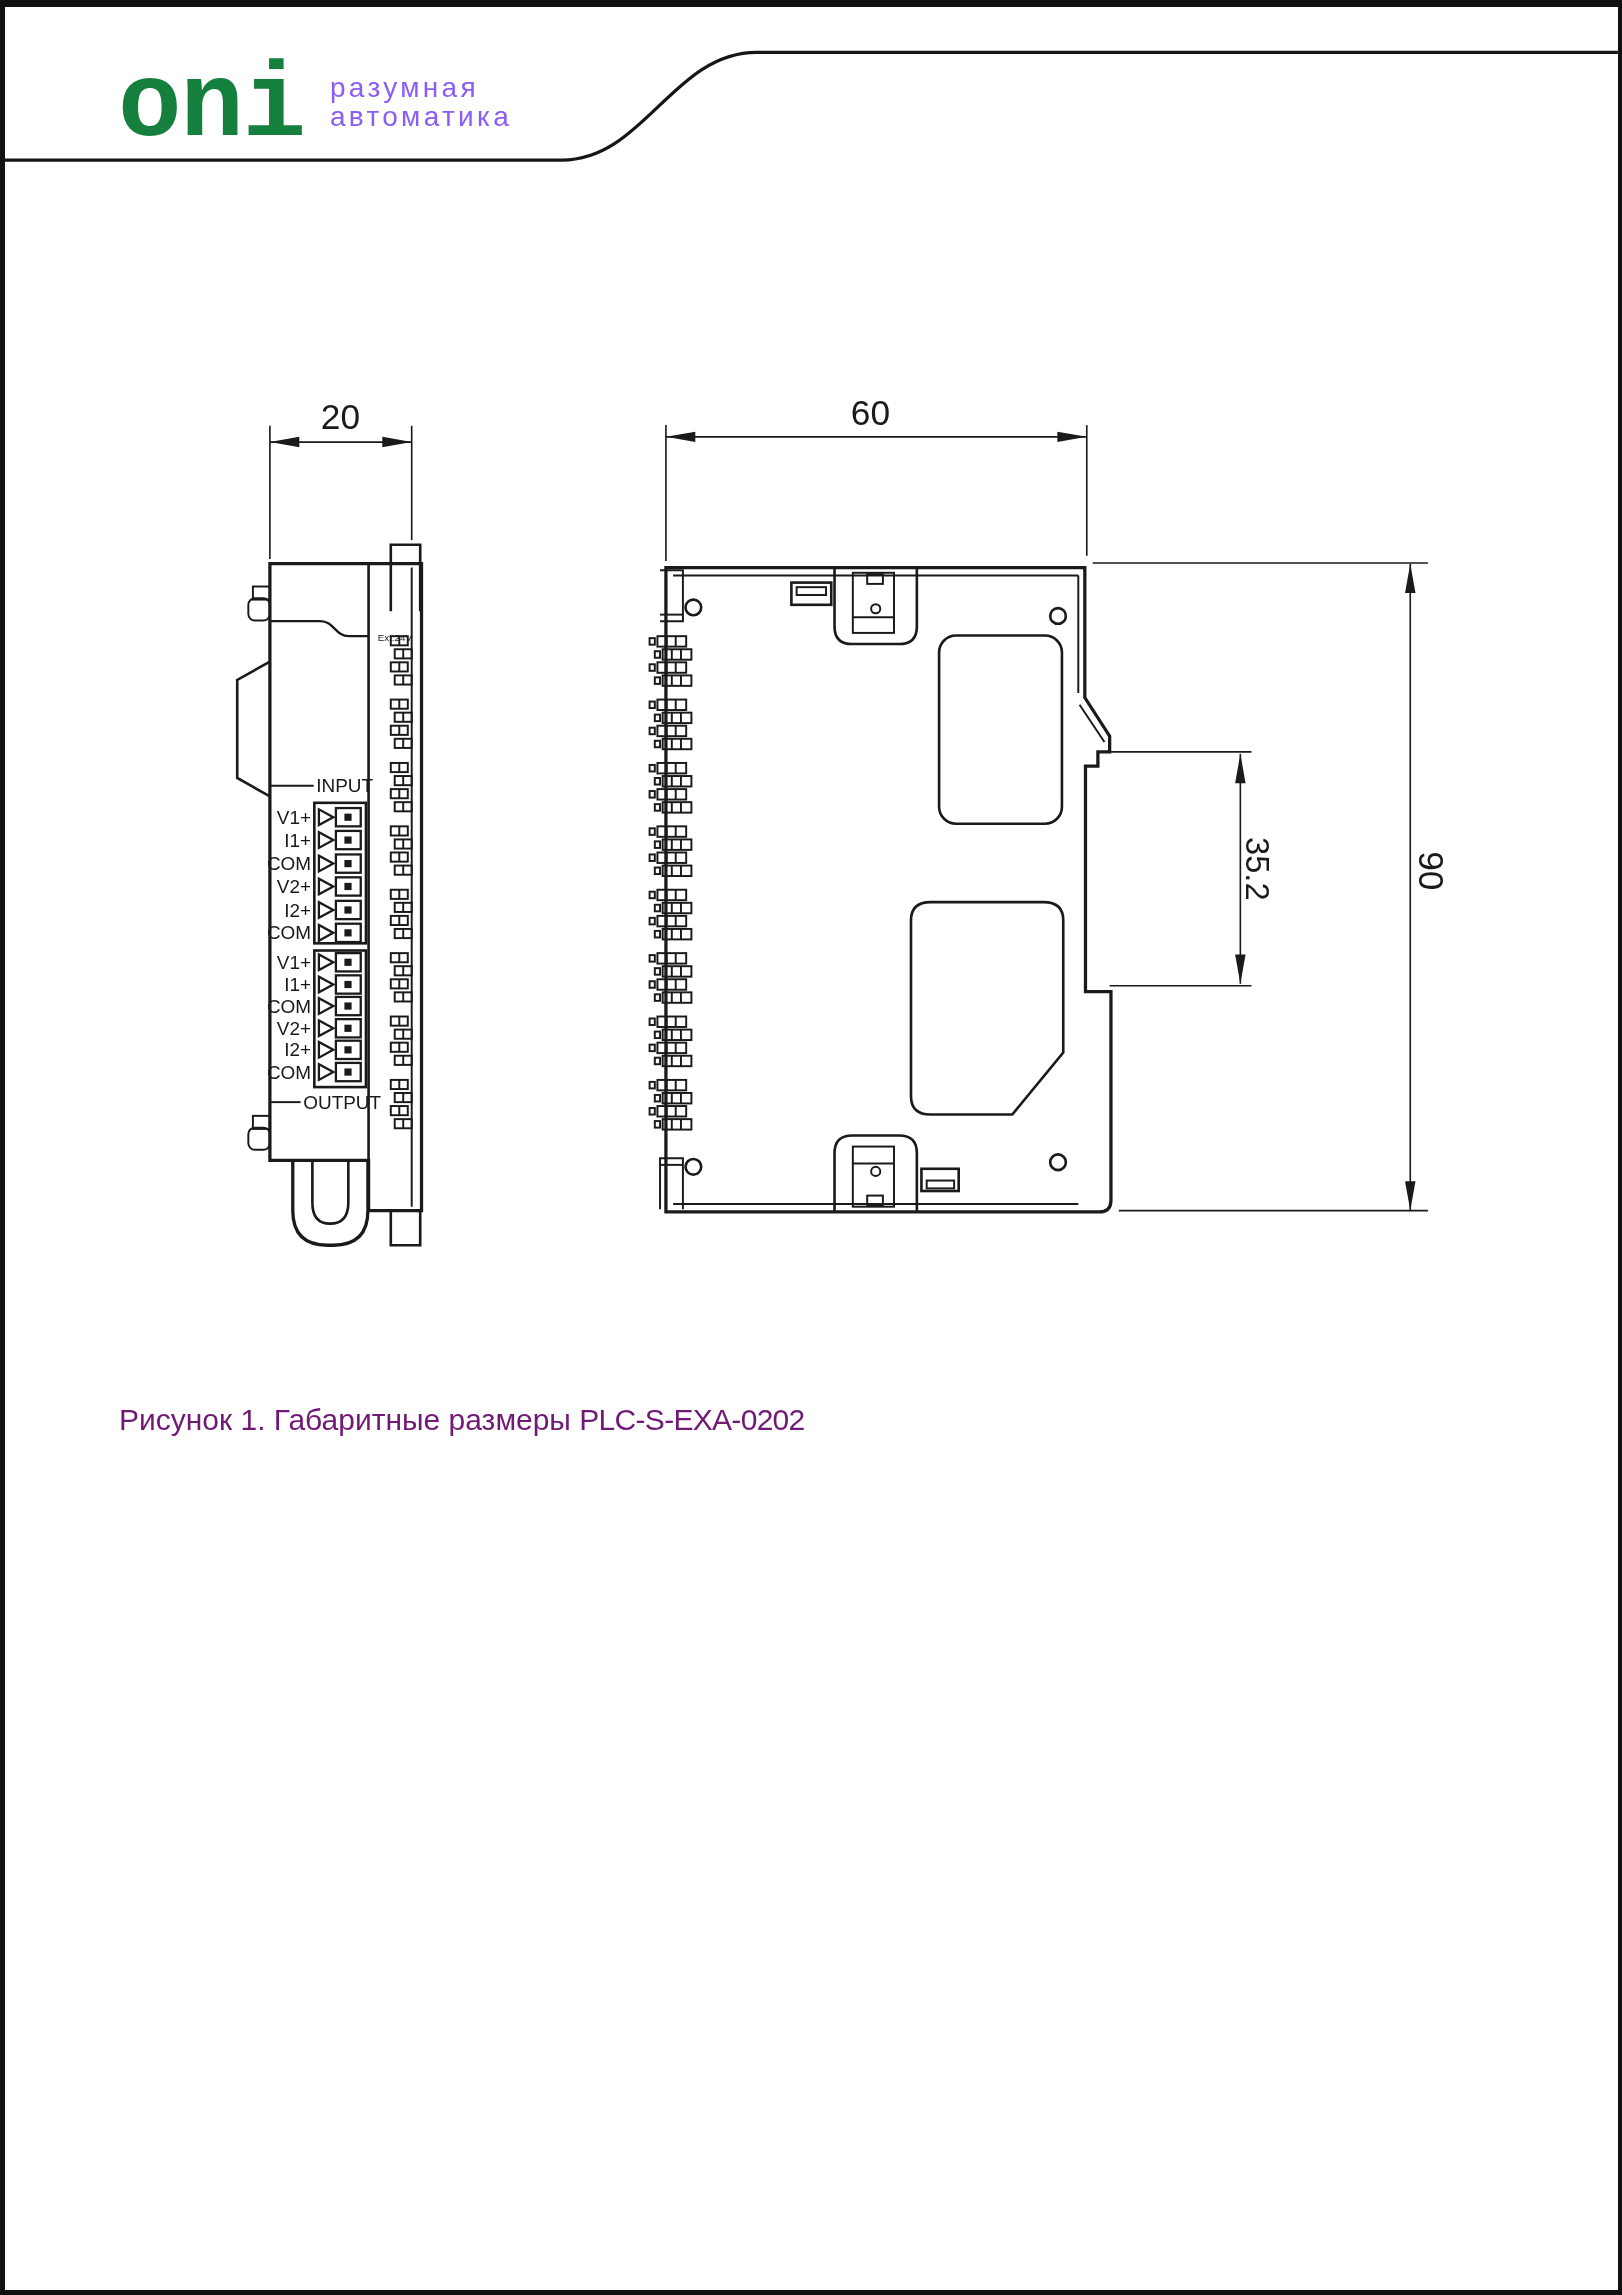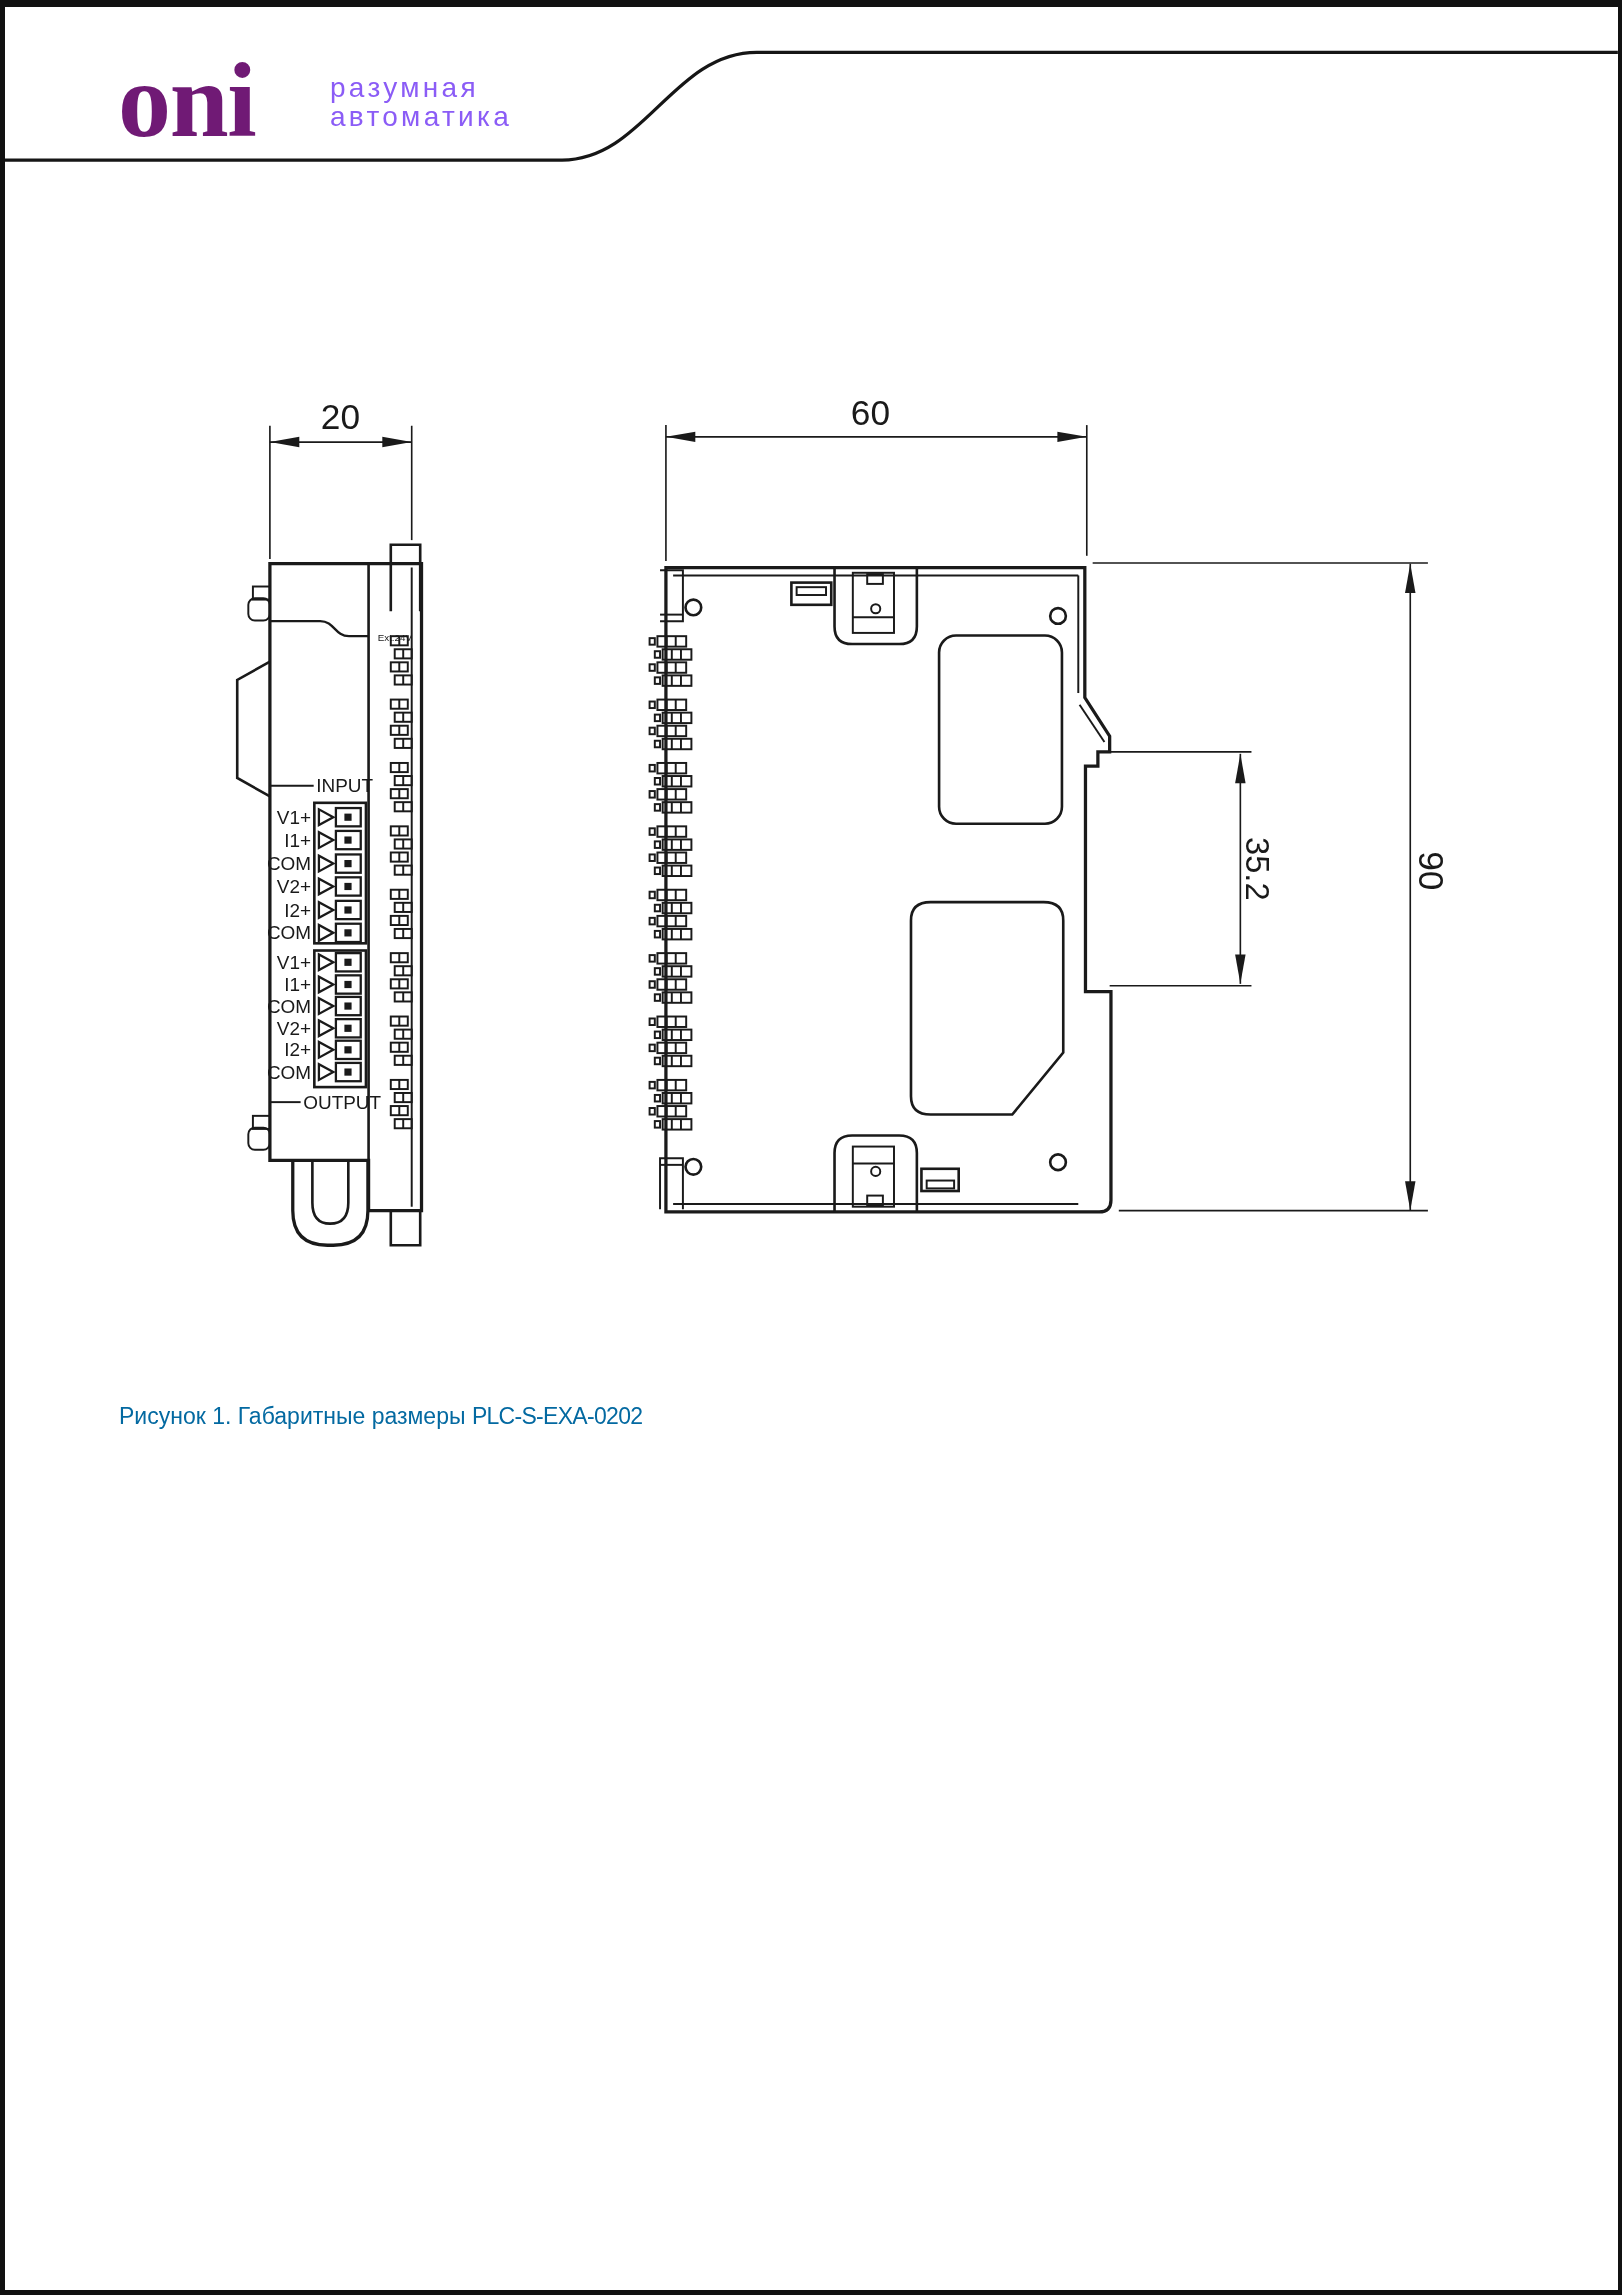"oni" #logo { color: #701a75 -> #15803d; font-family: Liberation Serif, serif -> Liberation Mono, monospace; top: 48px -> 54px }
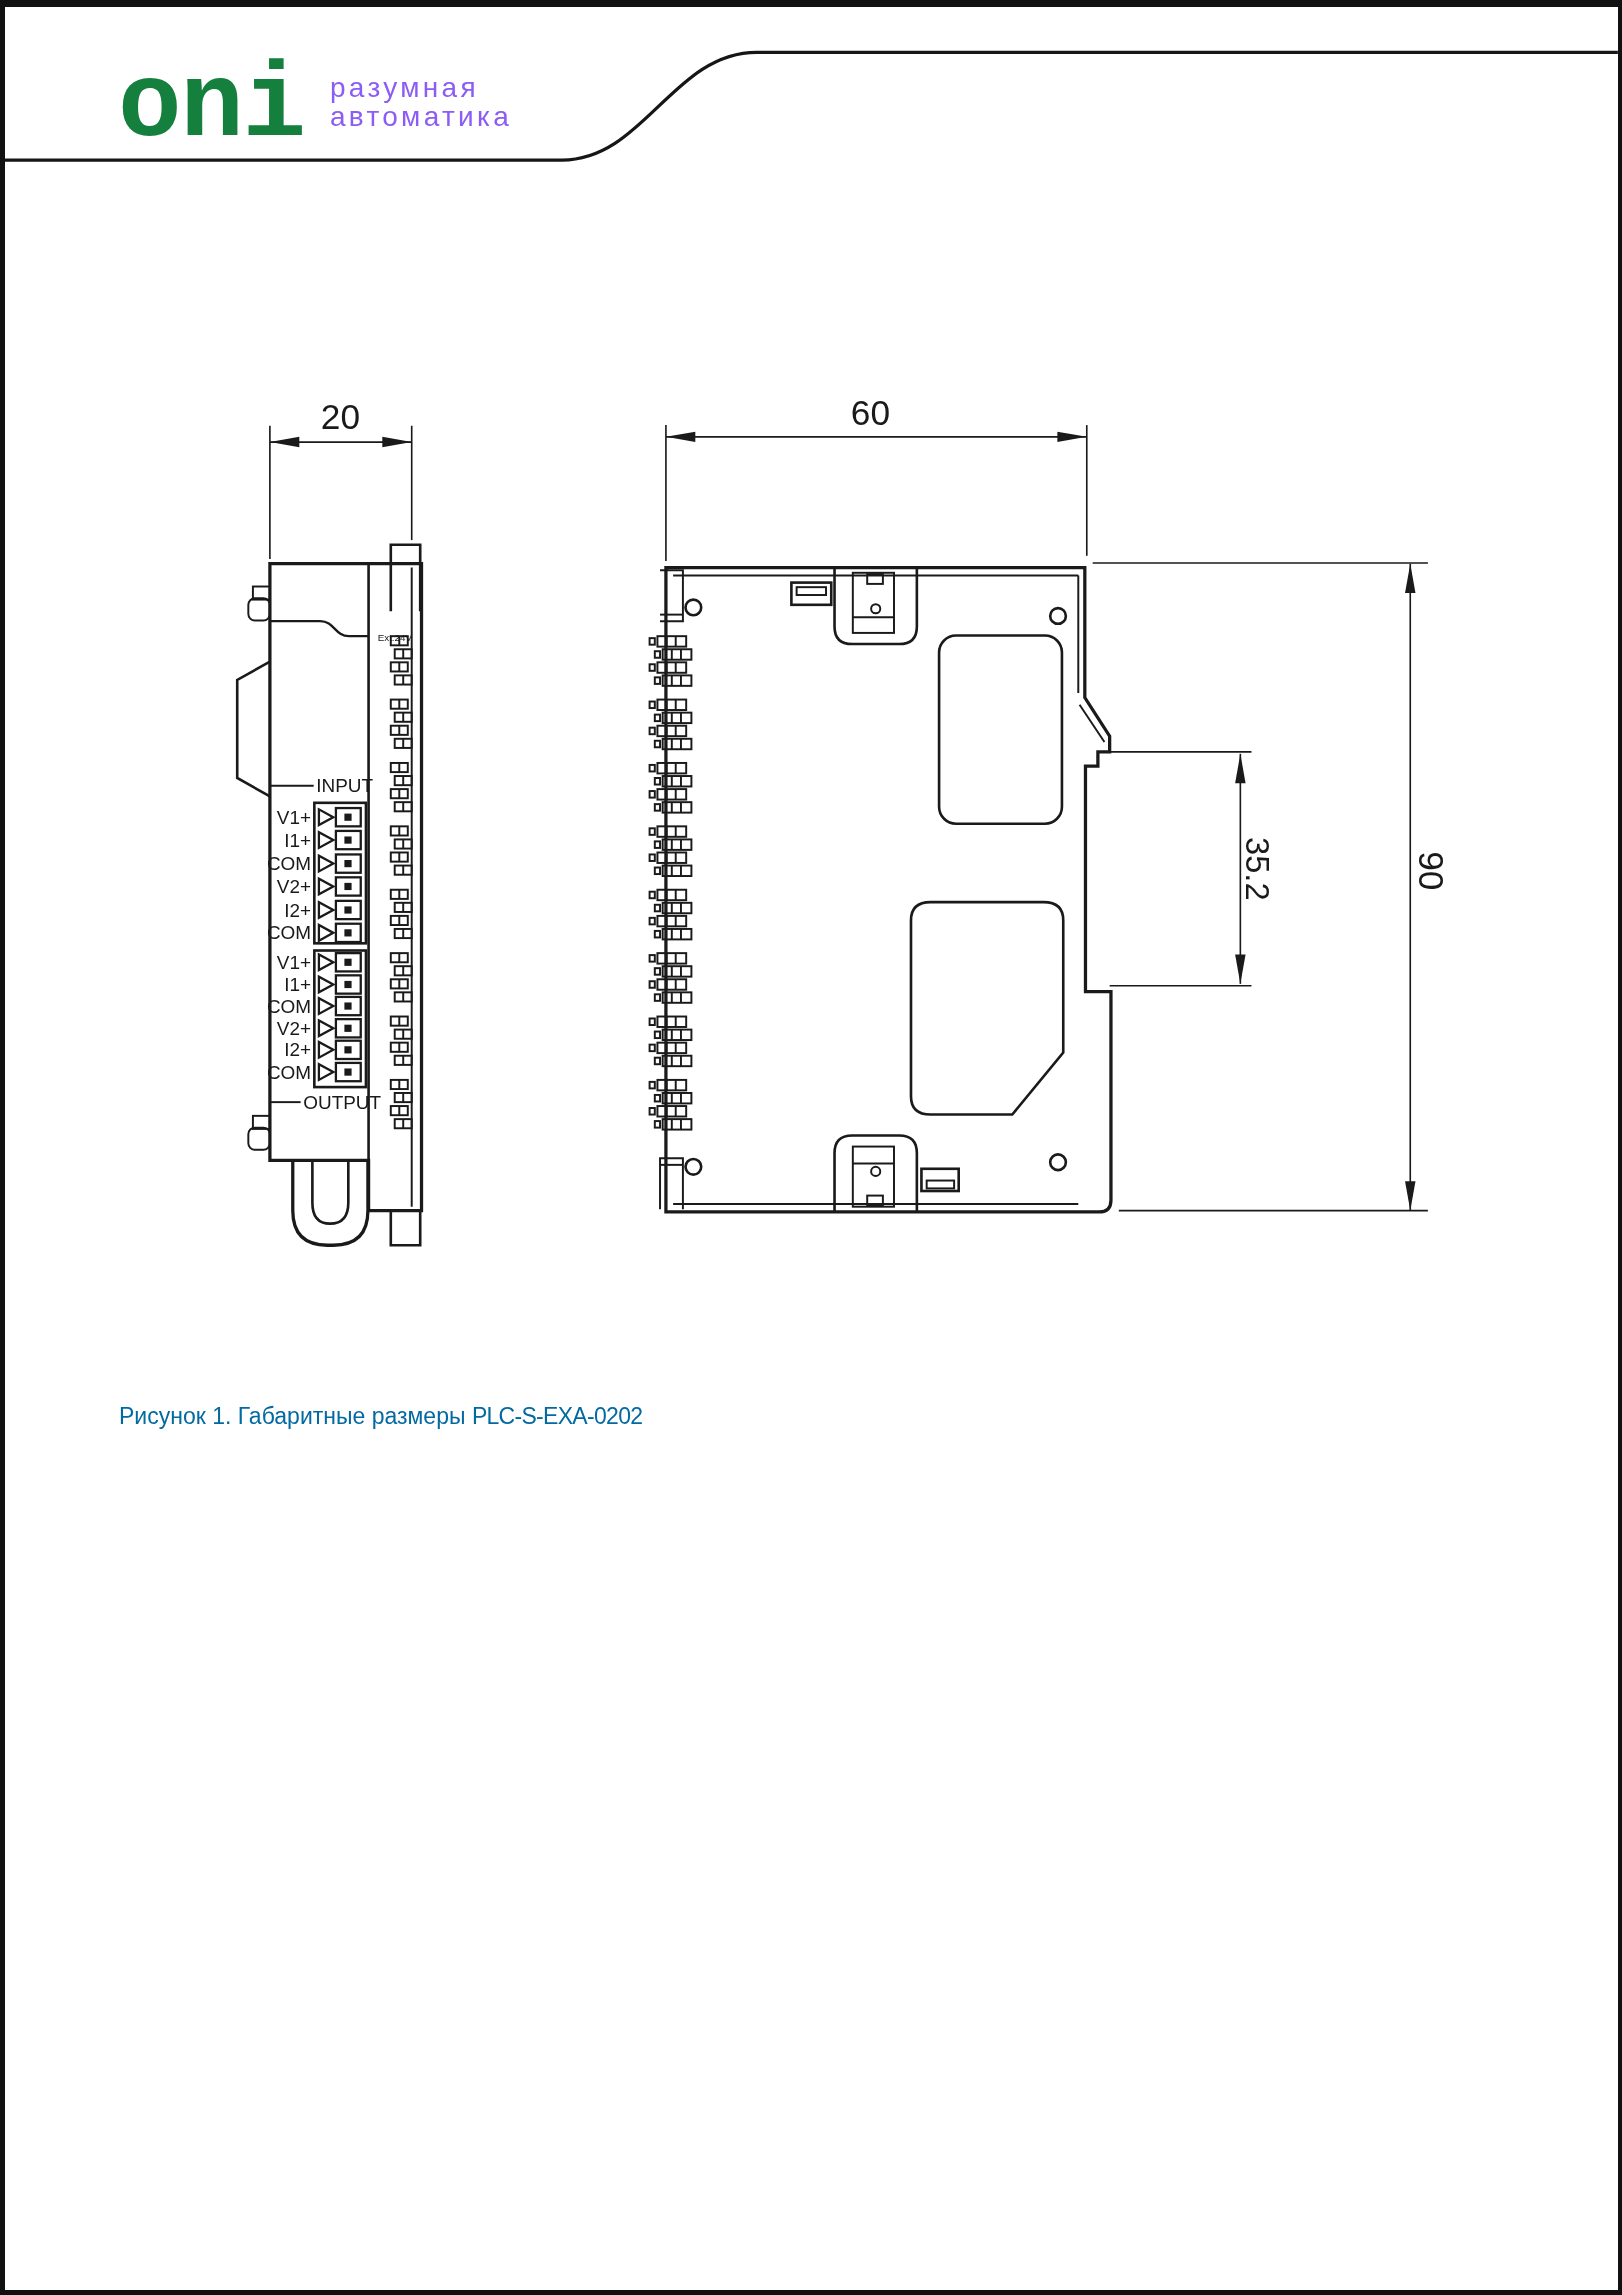"Рисунок 1. Габаритные размеры" #caption { color: #0369a1 -> #701a75; font-size: 23px -> 30px }
